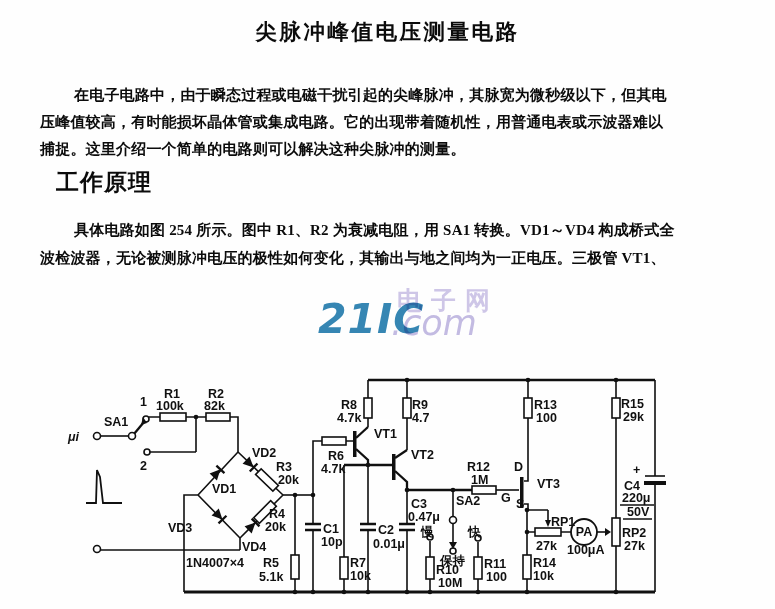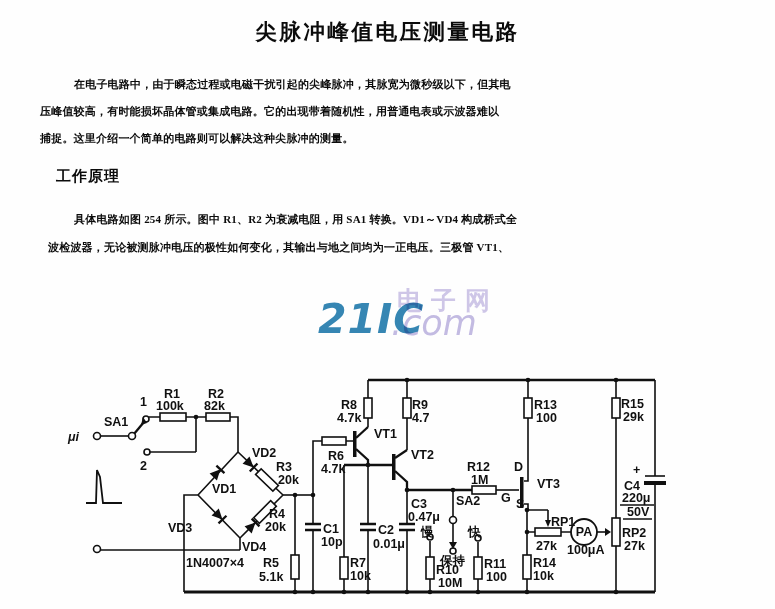"在电子电路中，由于瞬态过程或电磁干扰引起的尖峰脉冲，其脉宽为微秒级以下，但其电" .tline { font-size: 11px -> 15px; margin-top: none -> 11px }
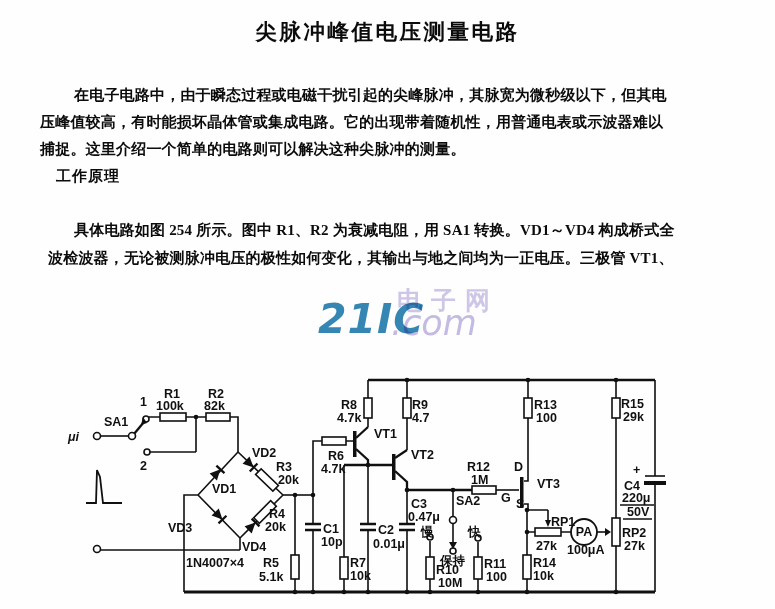"工作原理" #heading { font-size: 15px -> 23px }
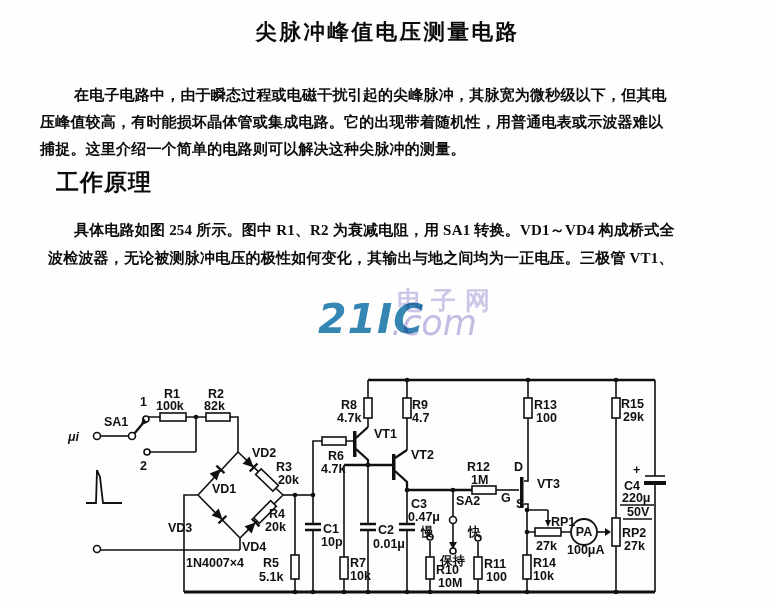"波检波器，无论被测脉冲电压的极性如何变化，其输出与地之间均为一正电压。三极管" div.tline { left: 48px -> 40px }
